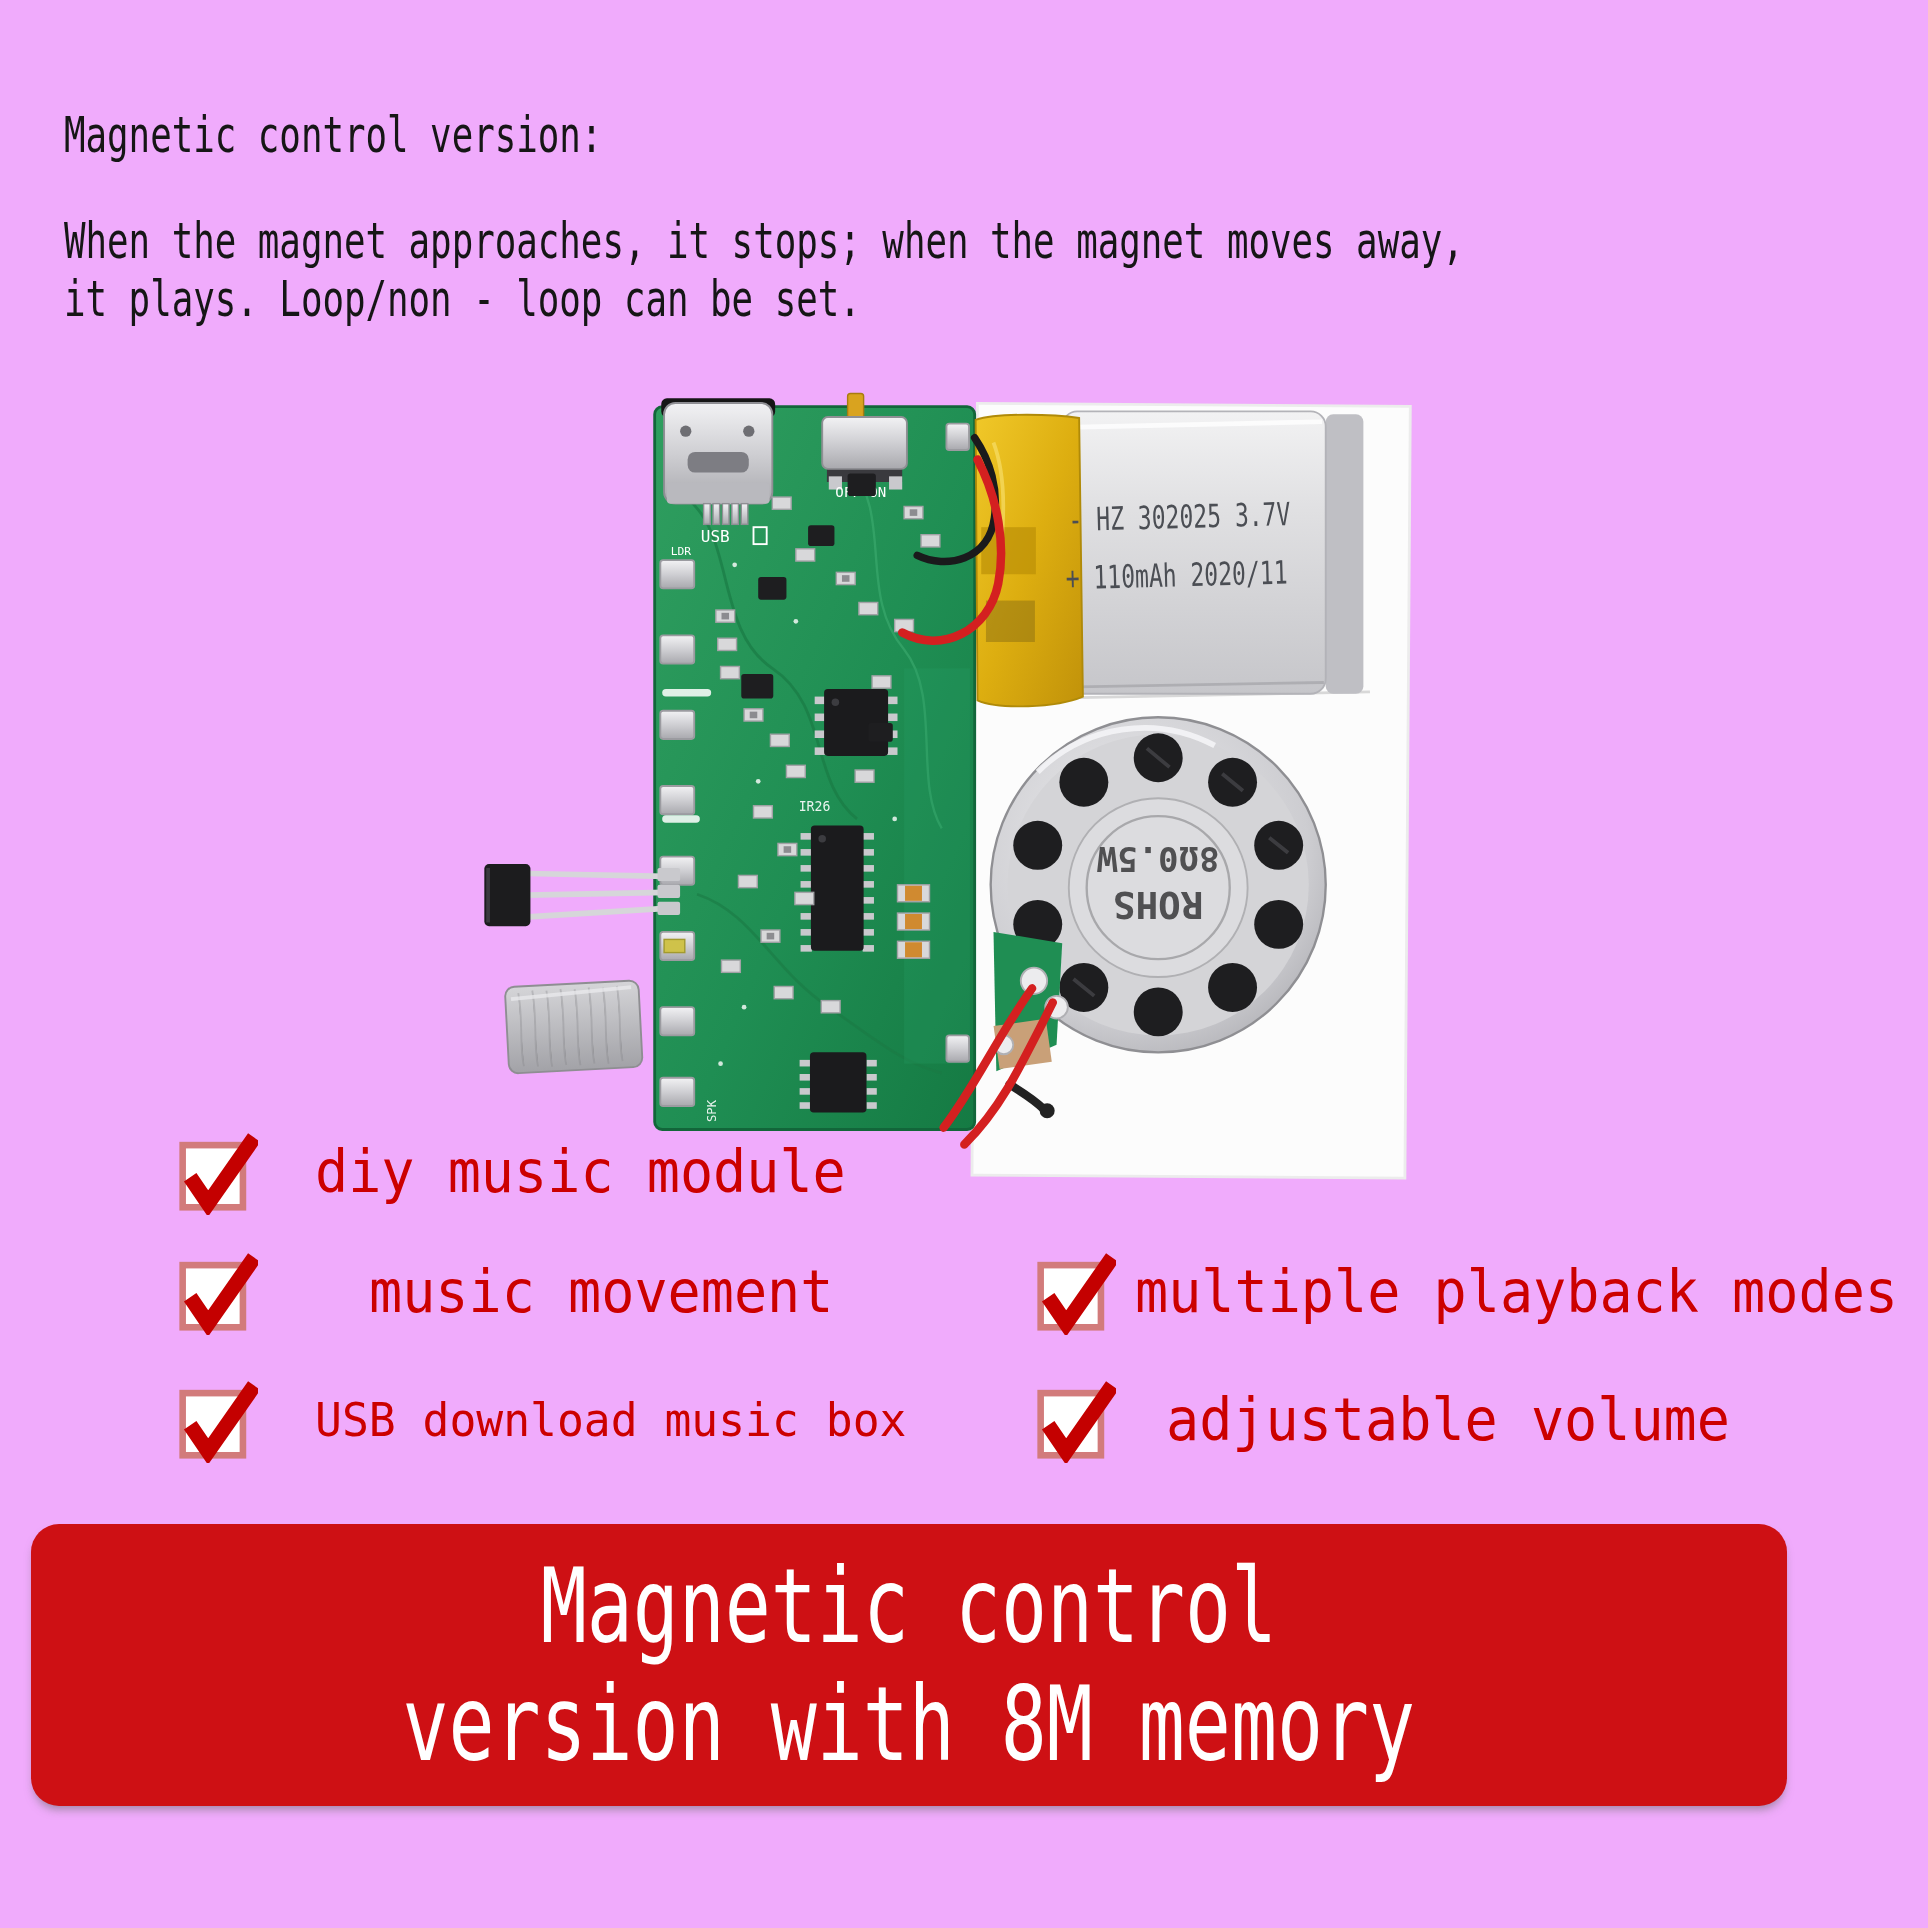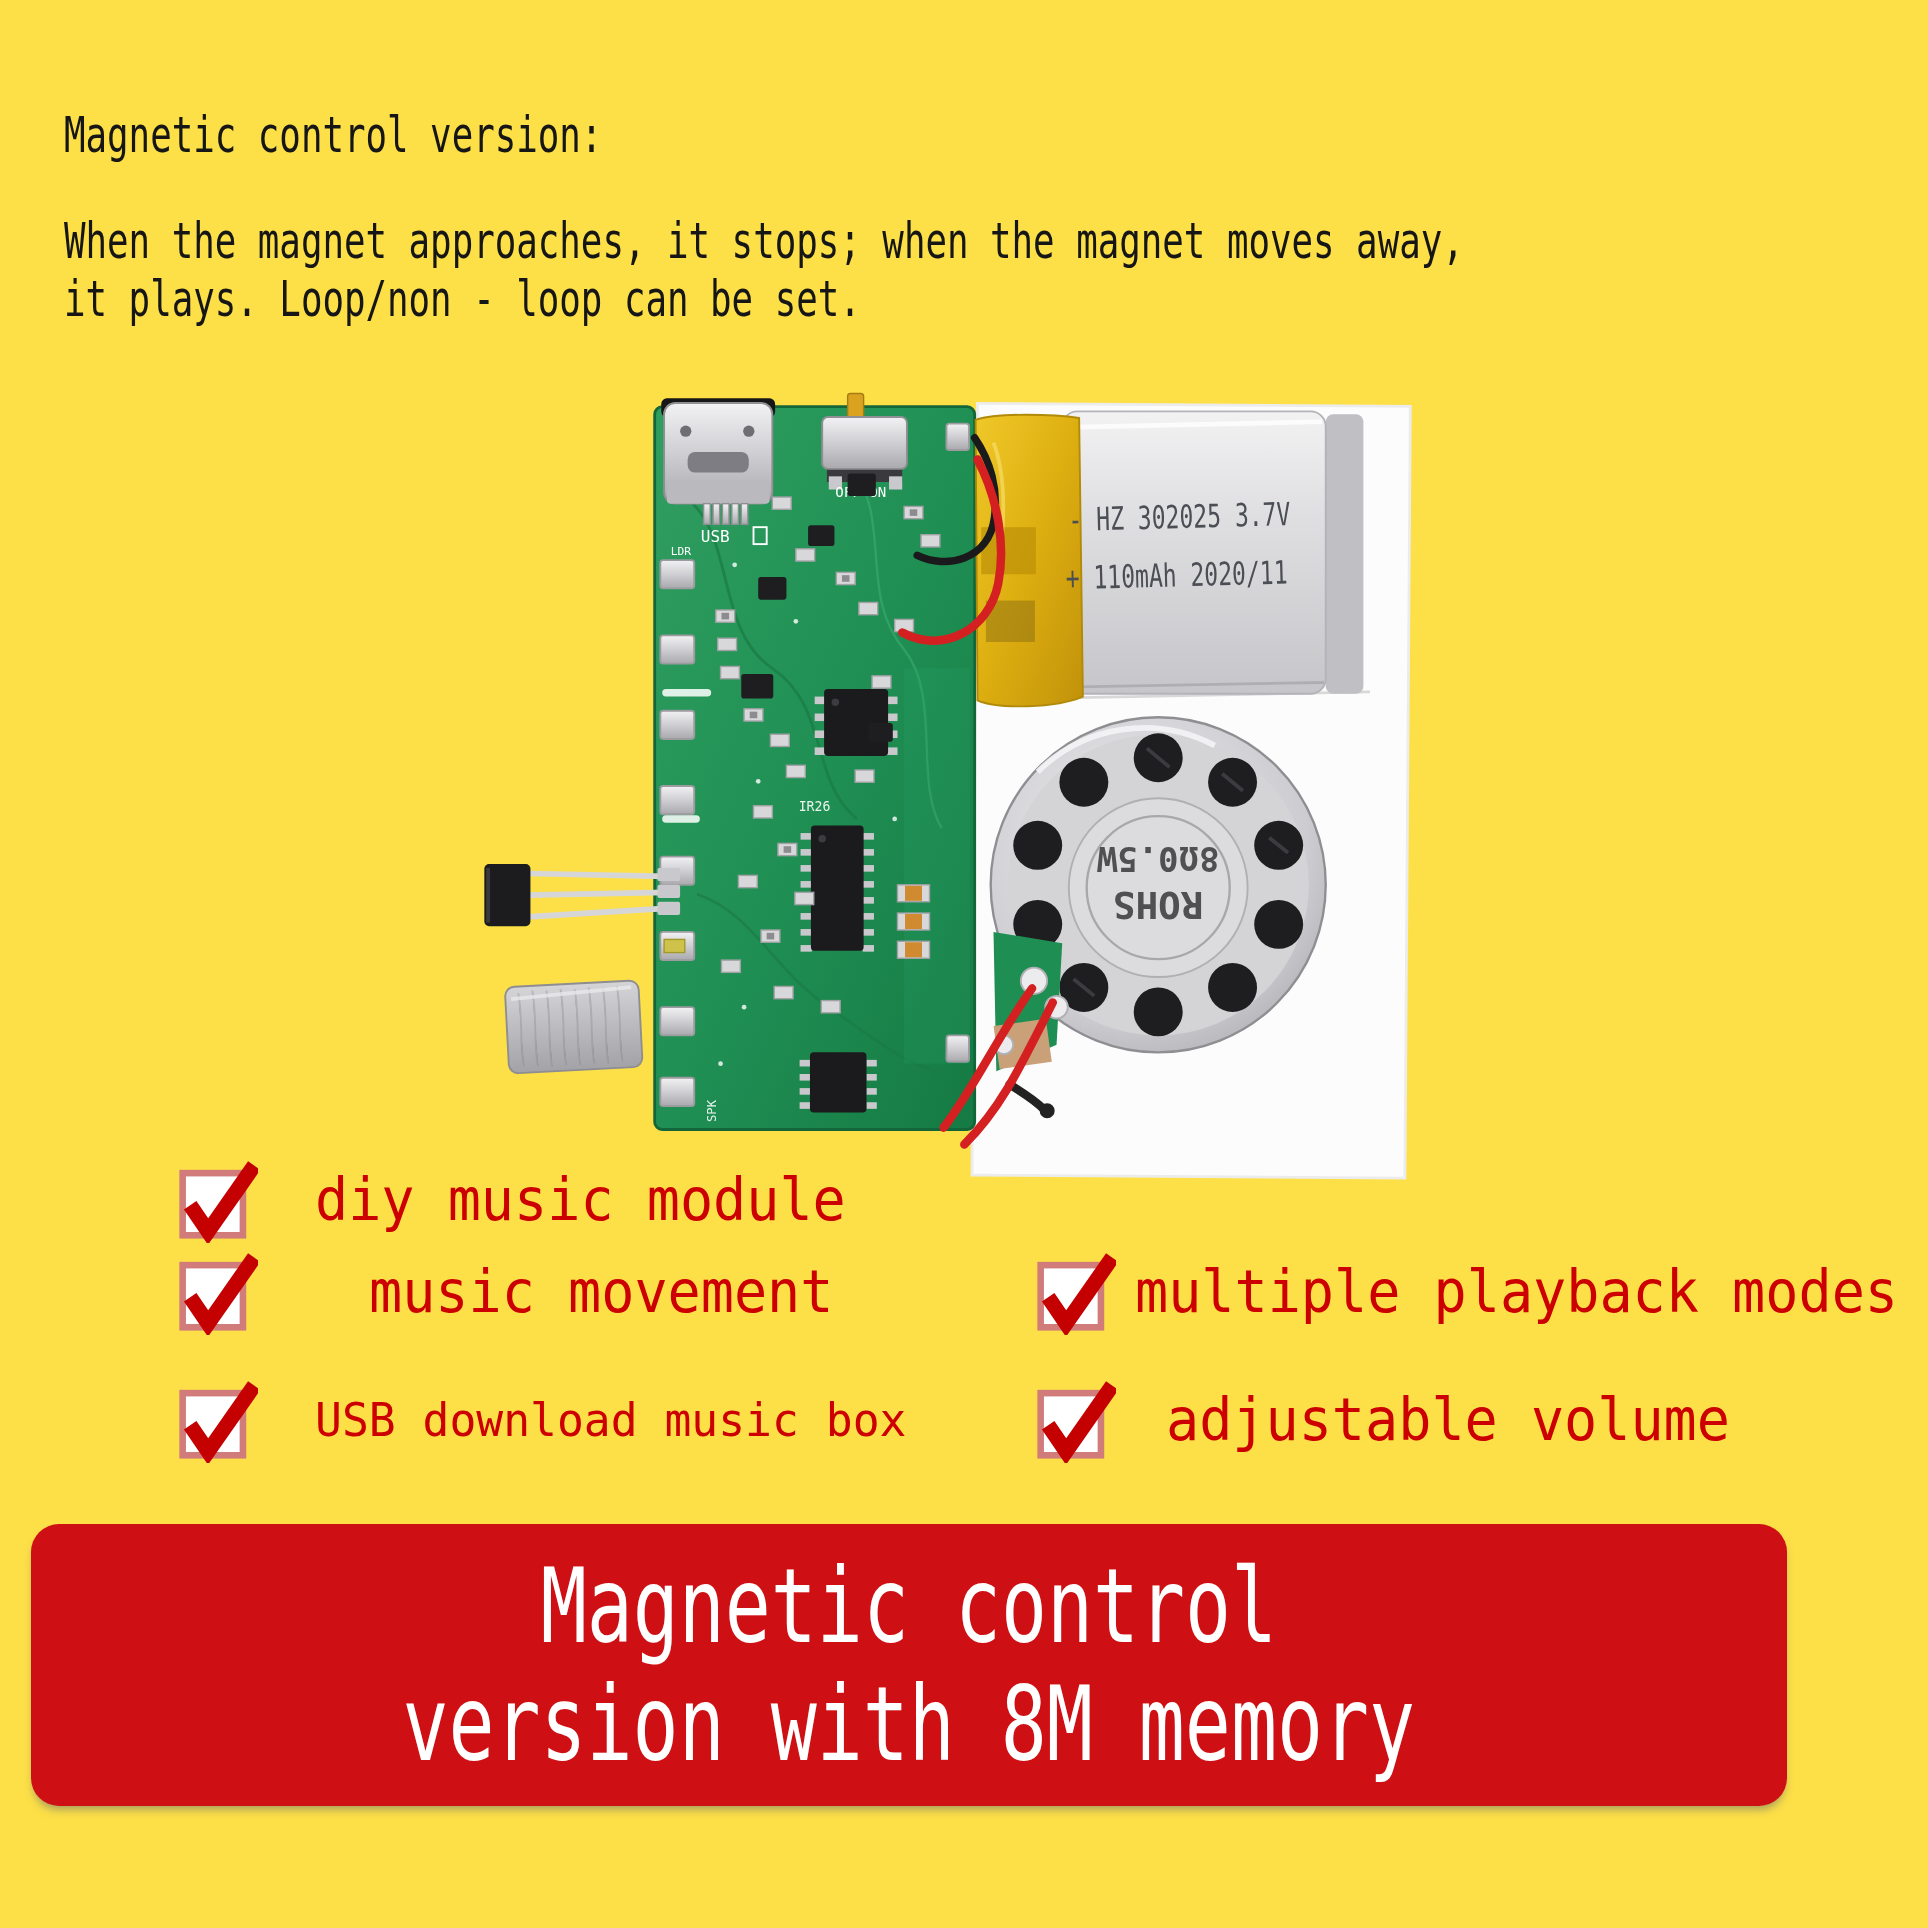"Magnetic control version:" #canvas { background: #fde047 -> #f0abfc }
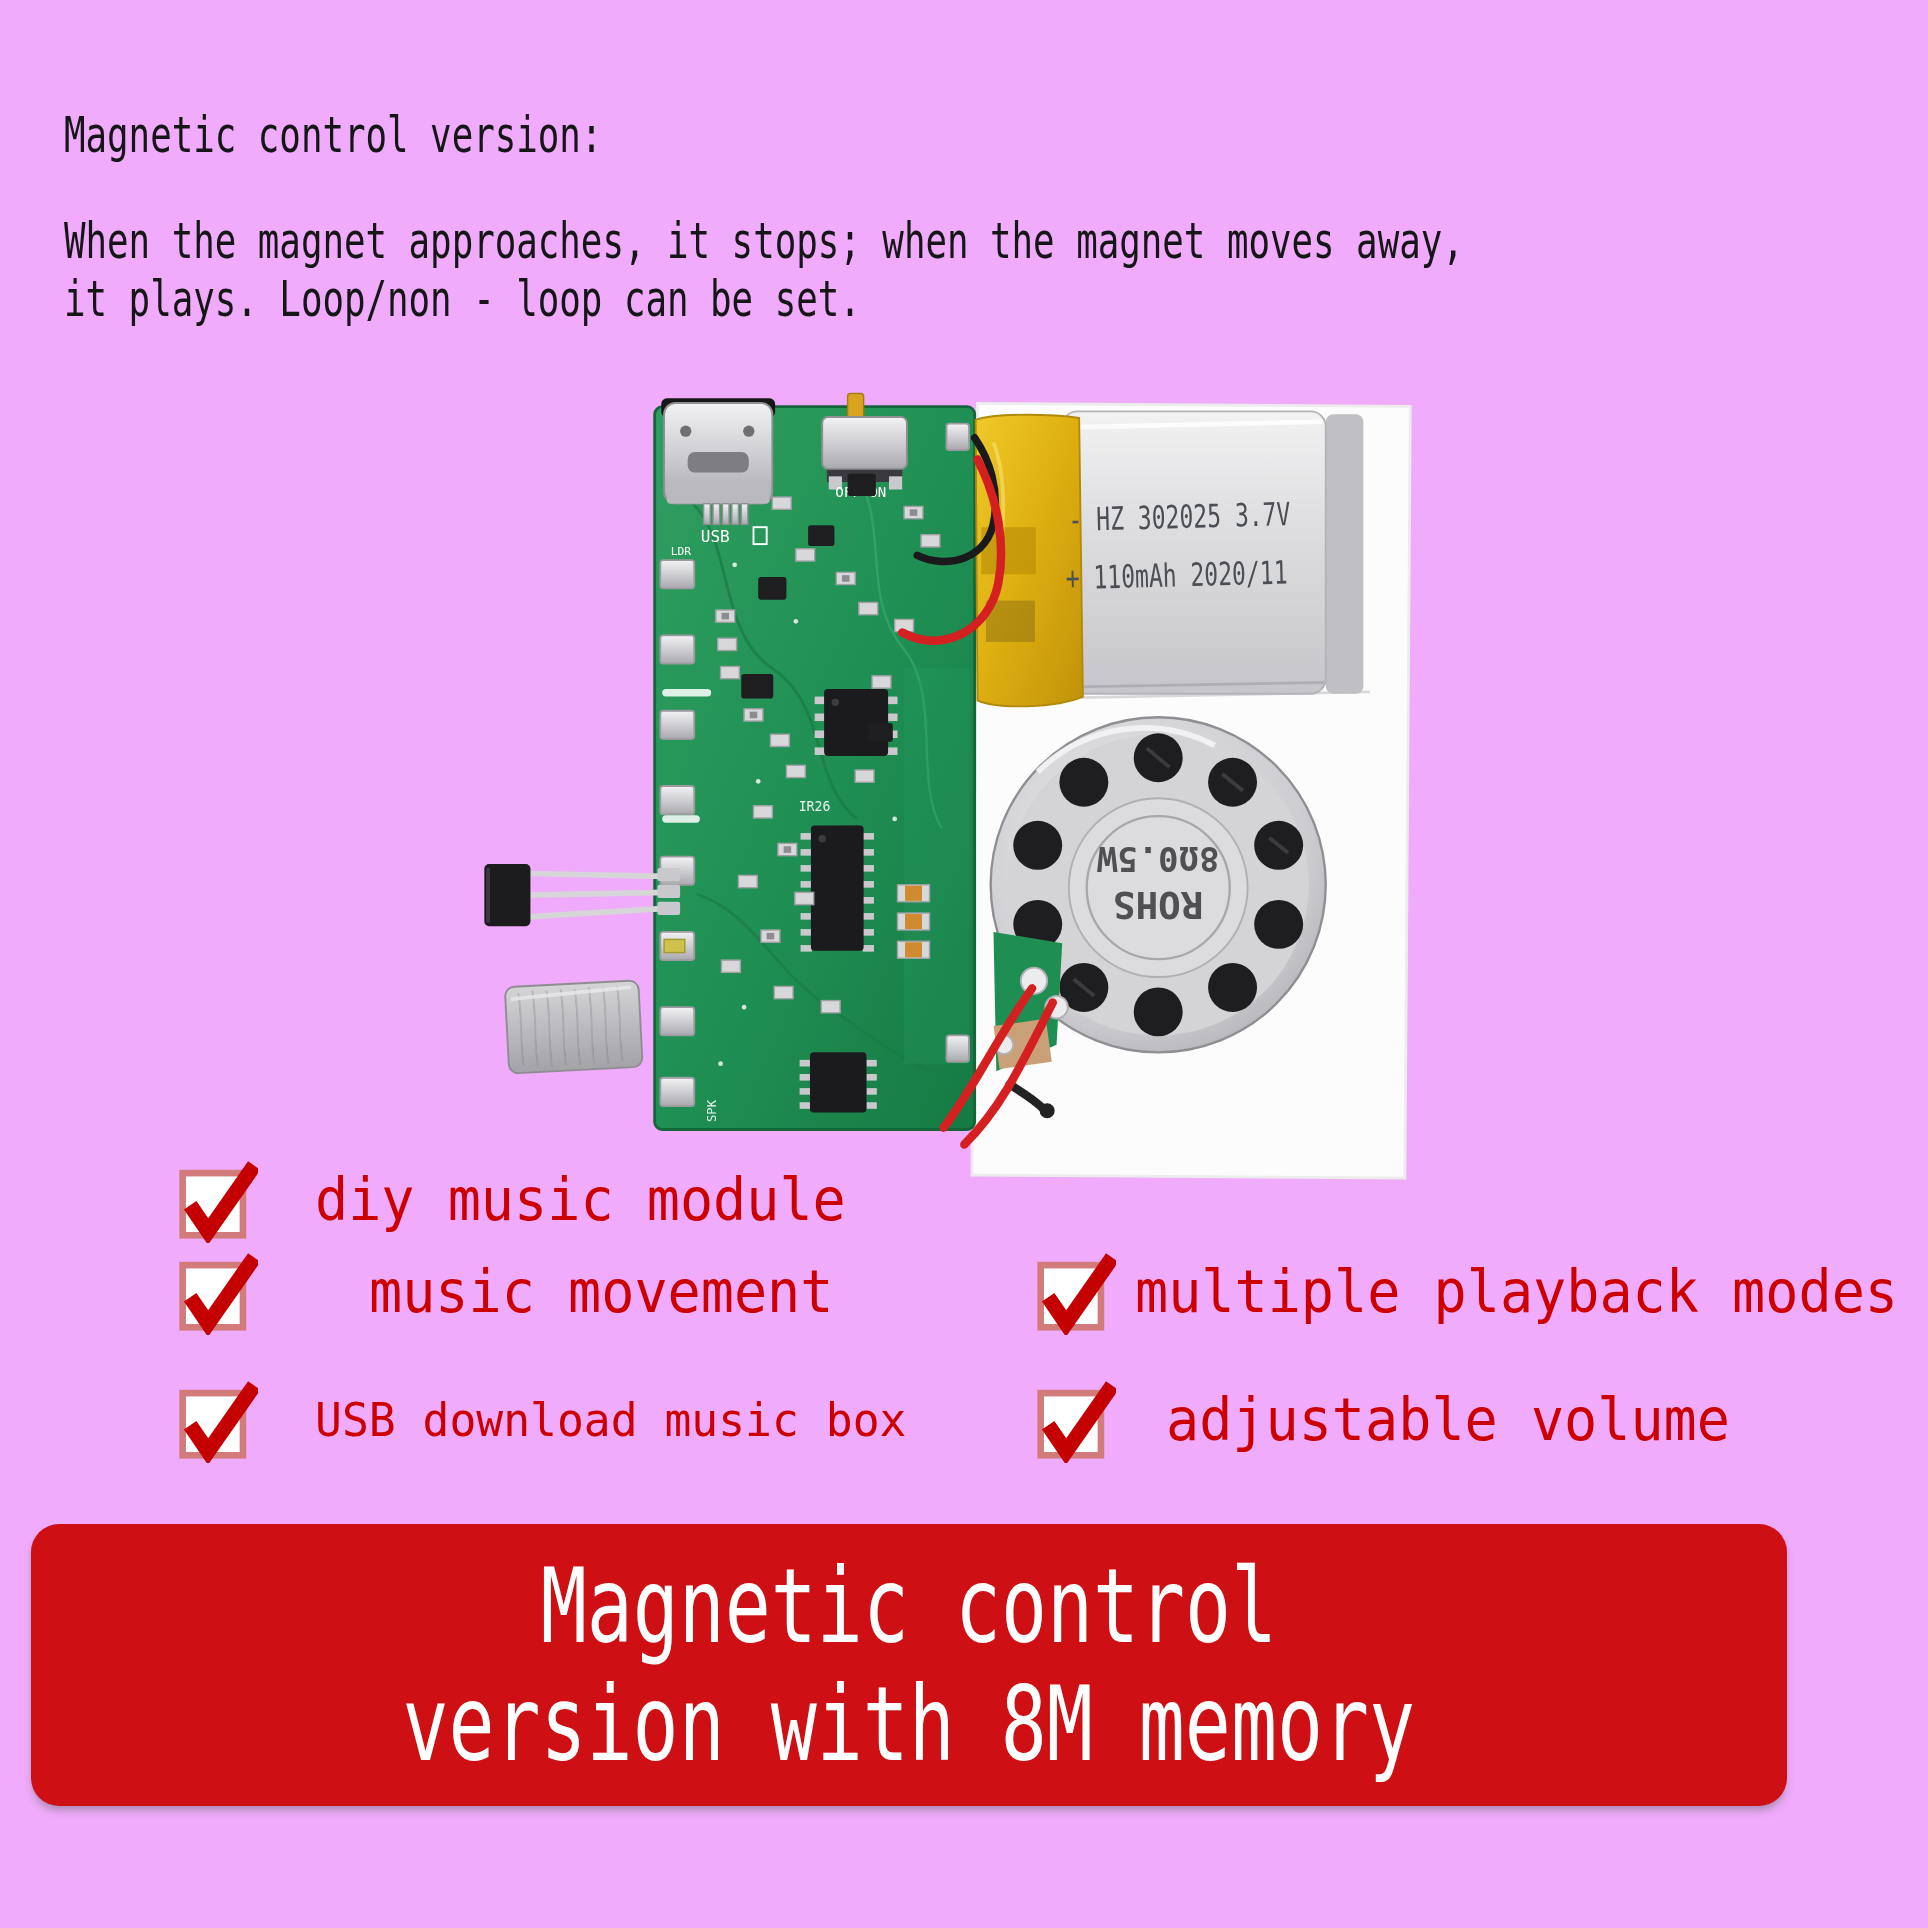"diy music module" div.feature-row { top: 1160px -> 1132px }
